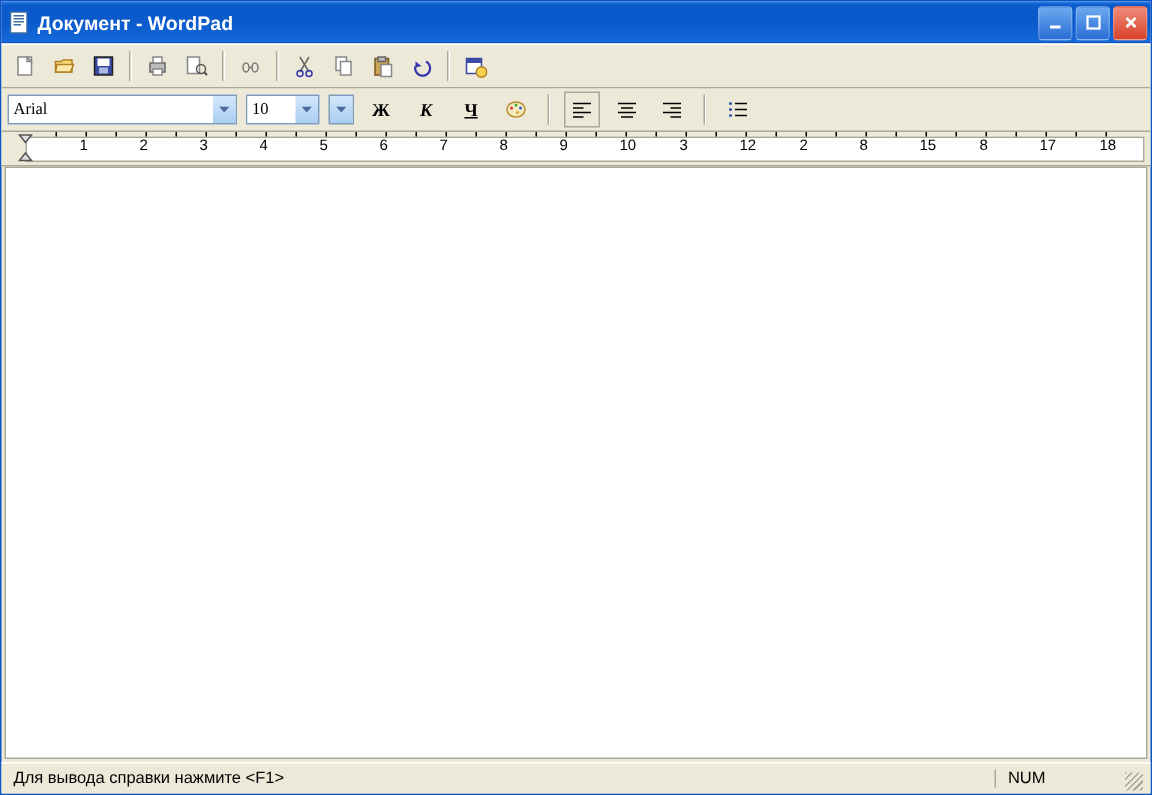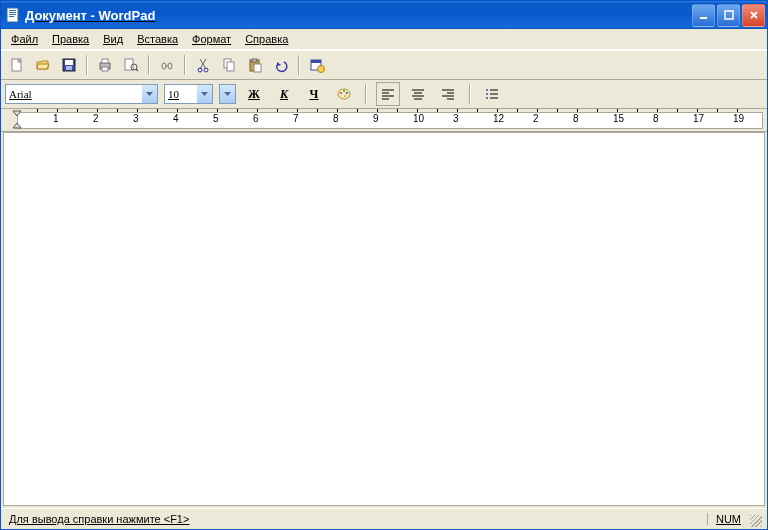"Документ - WordPad" .window { text-decoration: underline -> none }
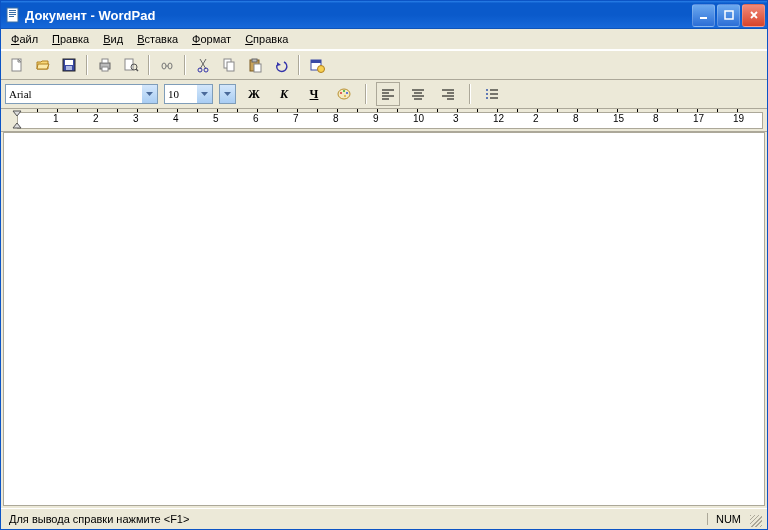"Файл" div.menubar { html: <div> <span><span><u>Ф</u>айл</span></span> <span><span><u>П</u>равка</span></span> <span><span><u>В</u>ид</span></span> <span><span><u>В</u>ставка</span></span> <span><span><u>Ф</u>ормат</span></span> <span><span><u>С</u>правка</span></span> </div> -> none }
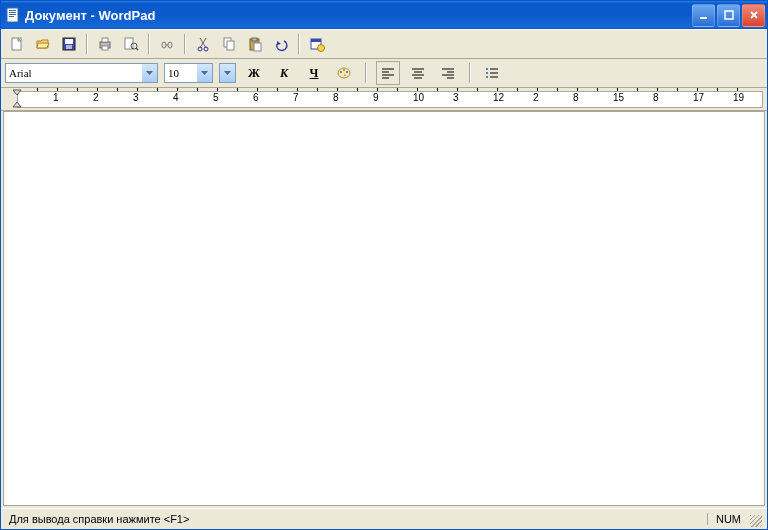"19" div.lbl { text: 19 -> 18 }
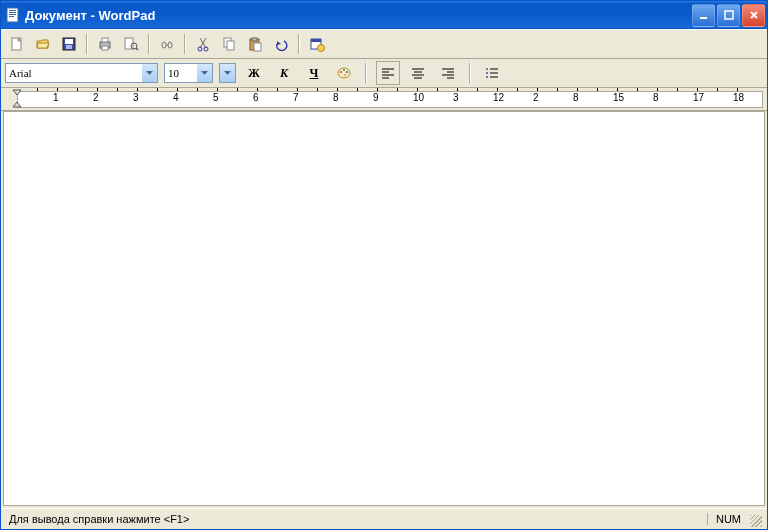"Для вывода справки нажмите <F1>" .status { gap: none -> 44px }
